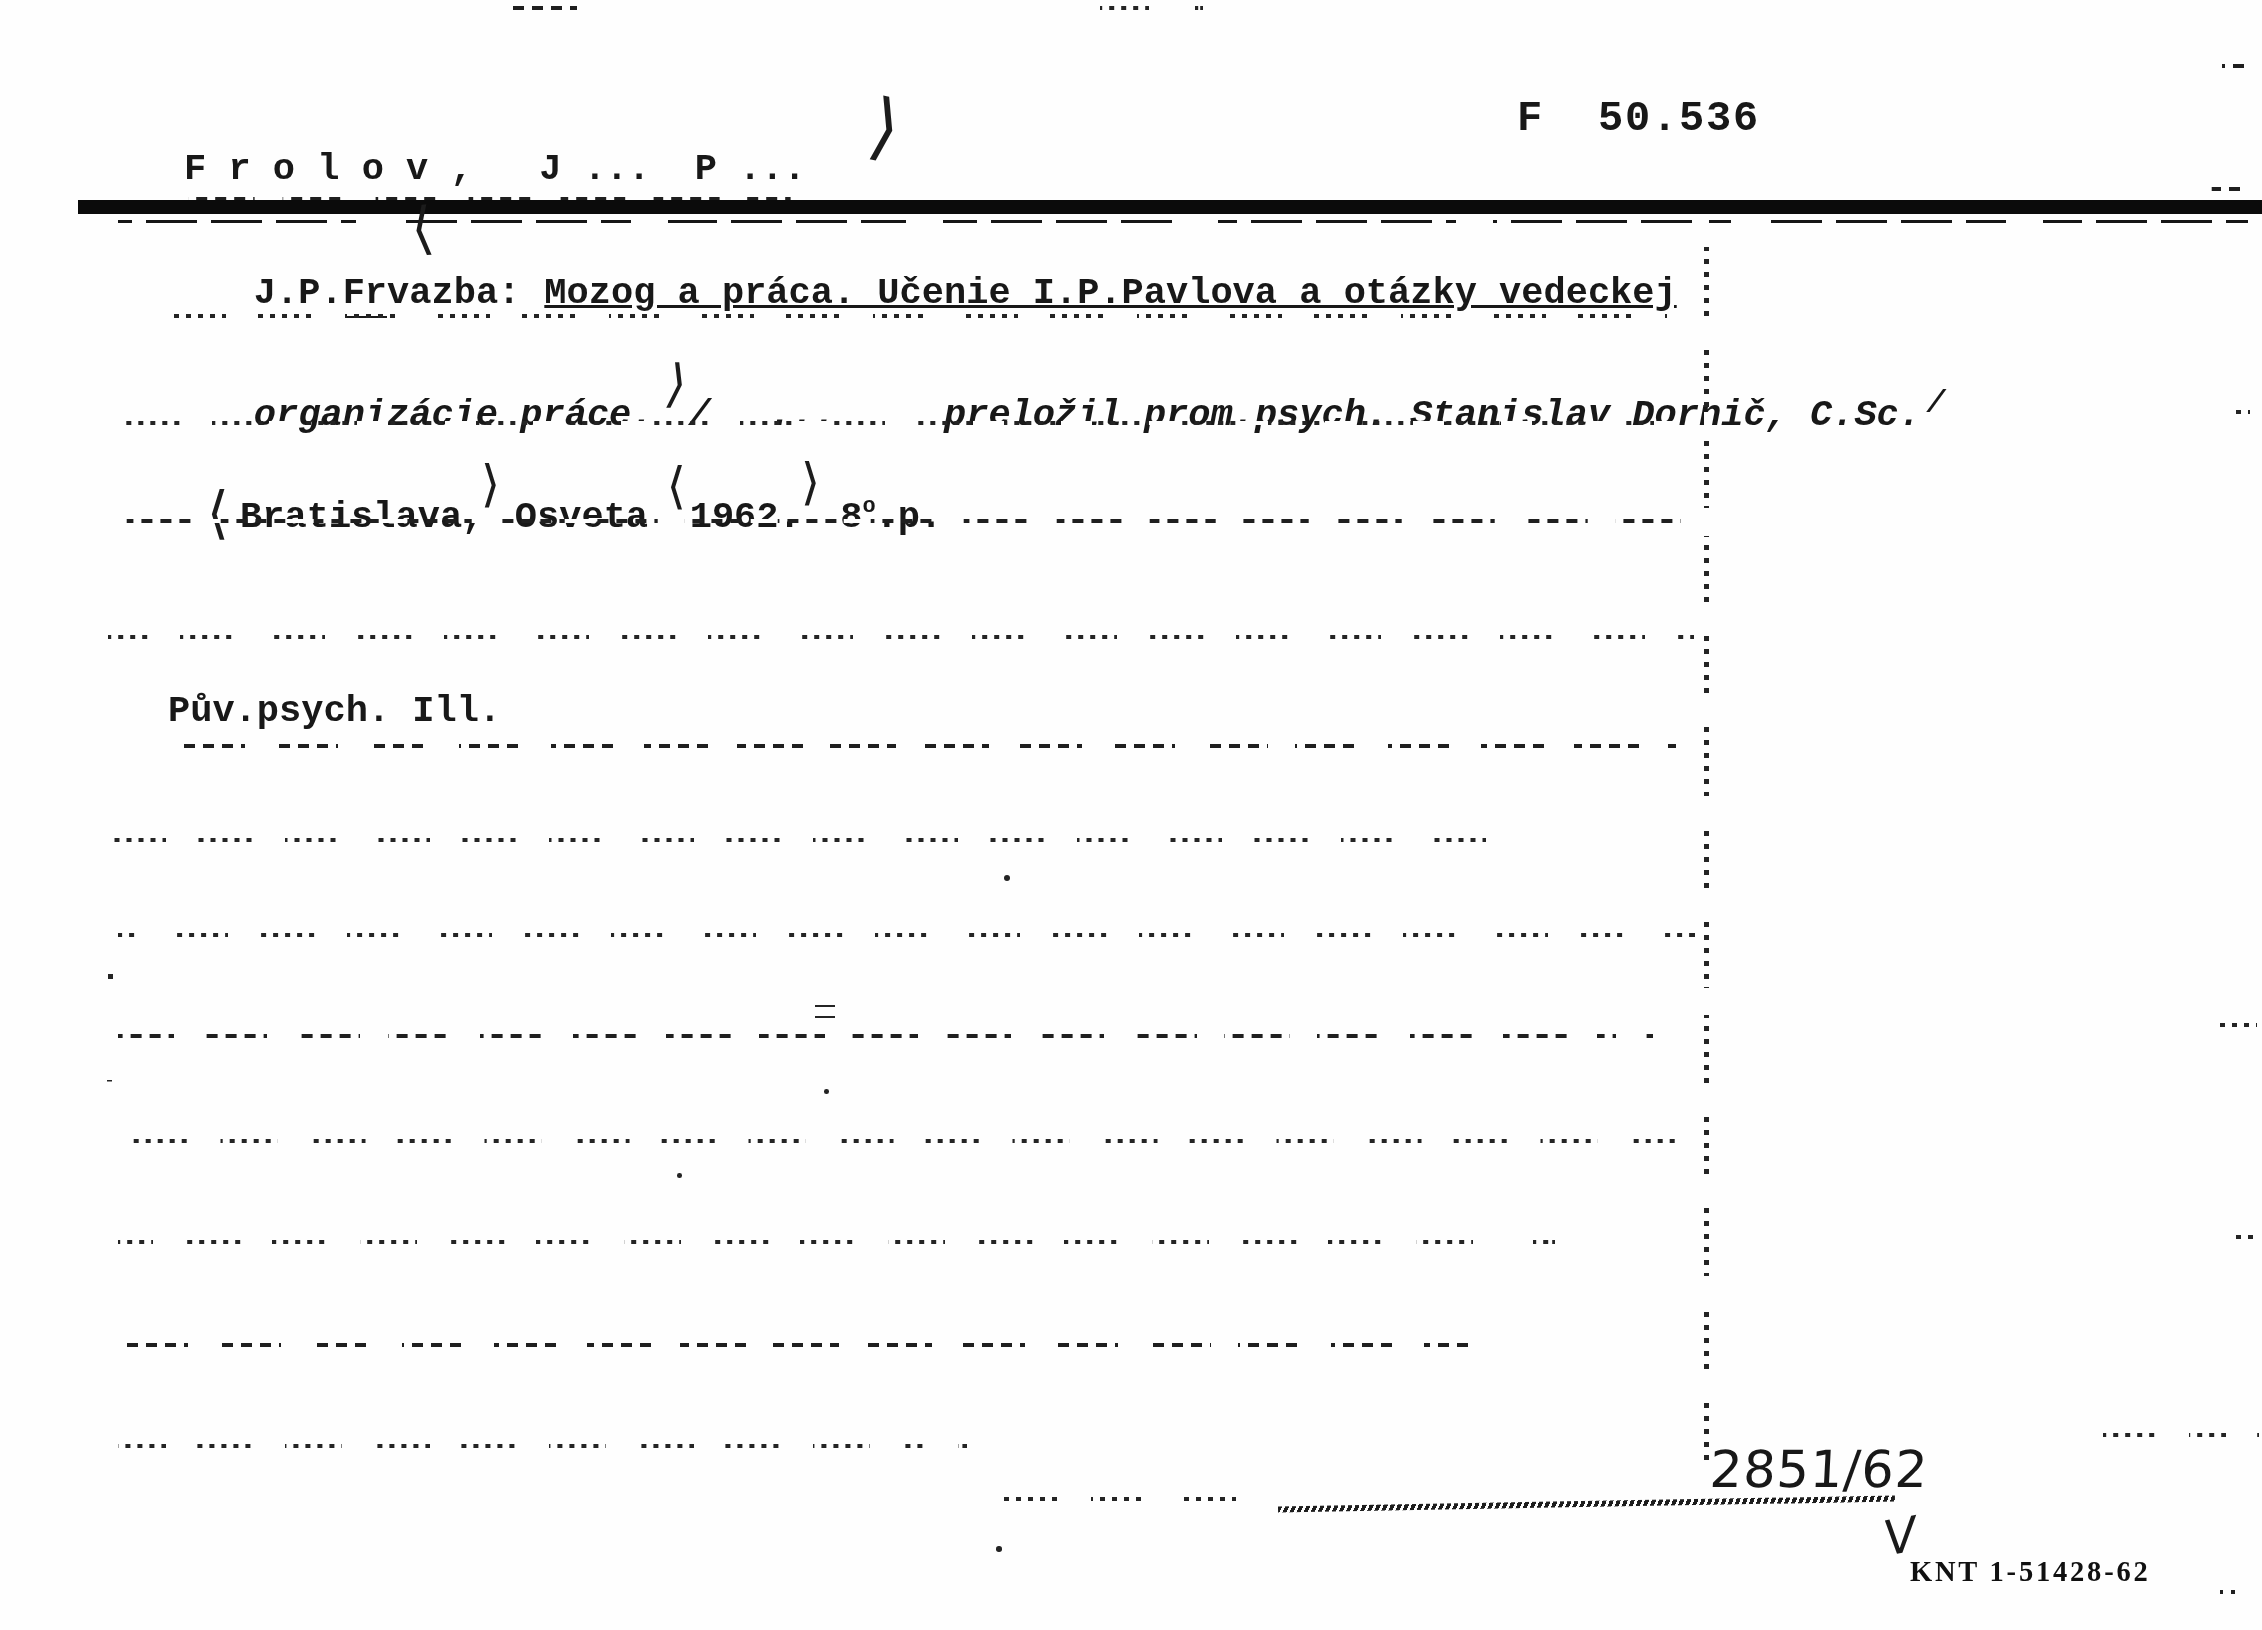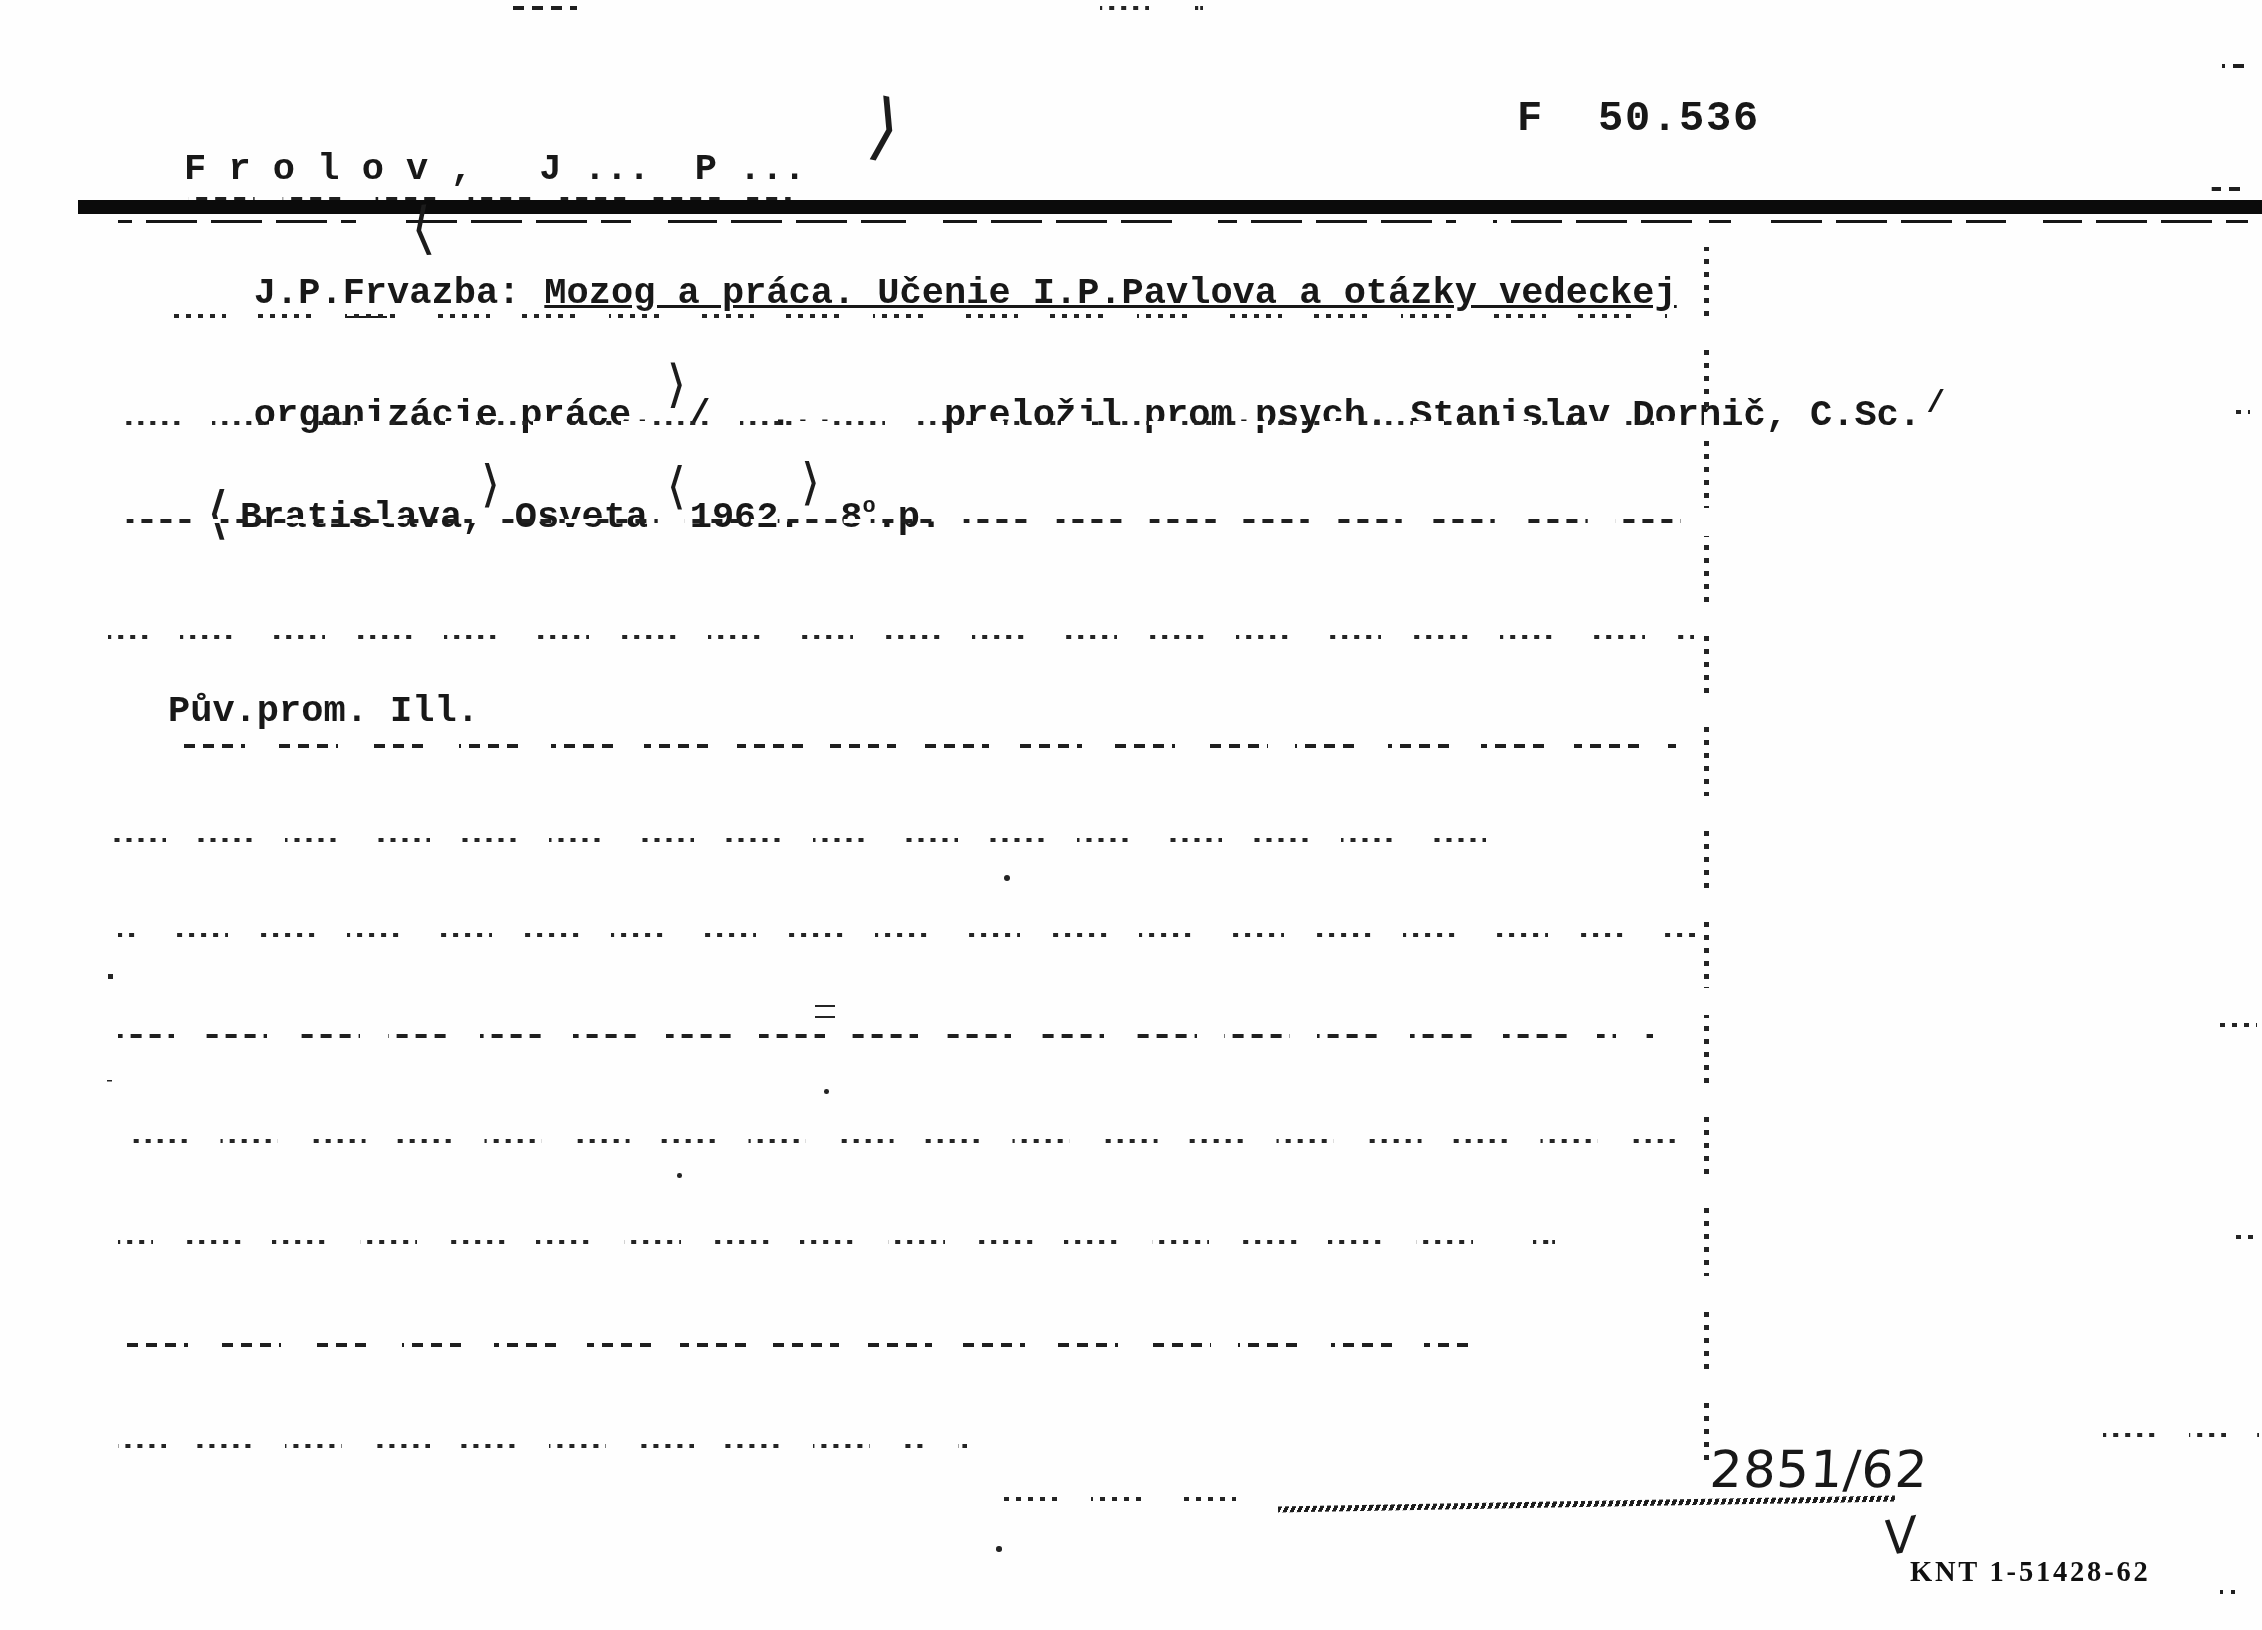"organizácie práce.⟩/ ... preložil" div.abs { font-style: none -> italic }
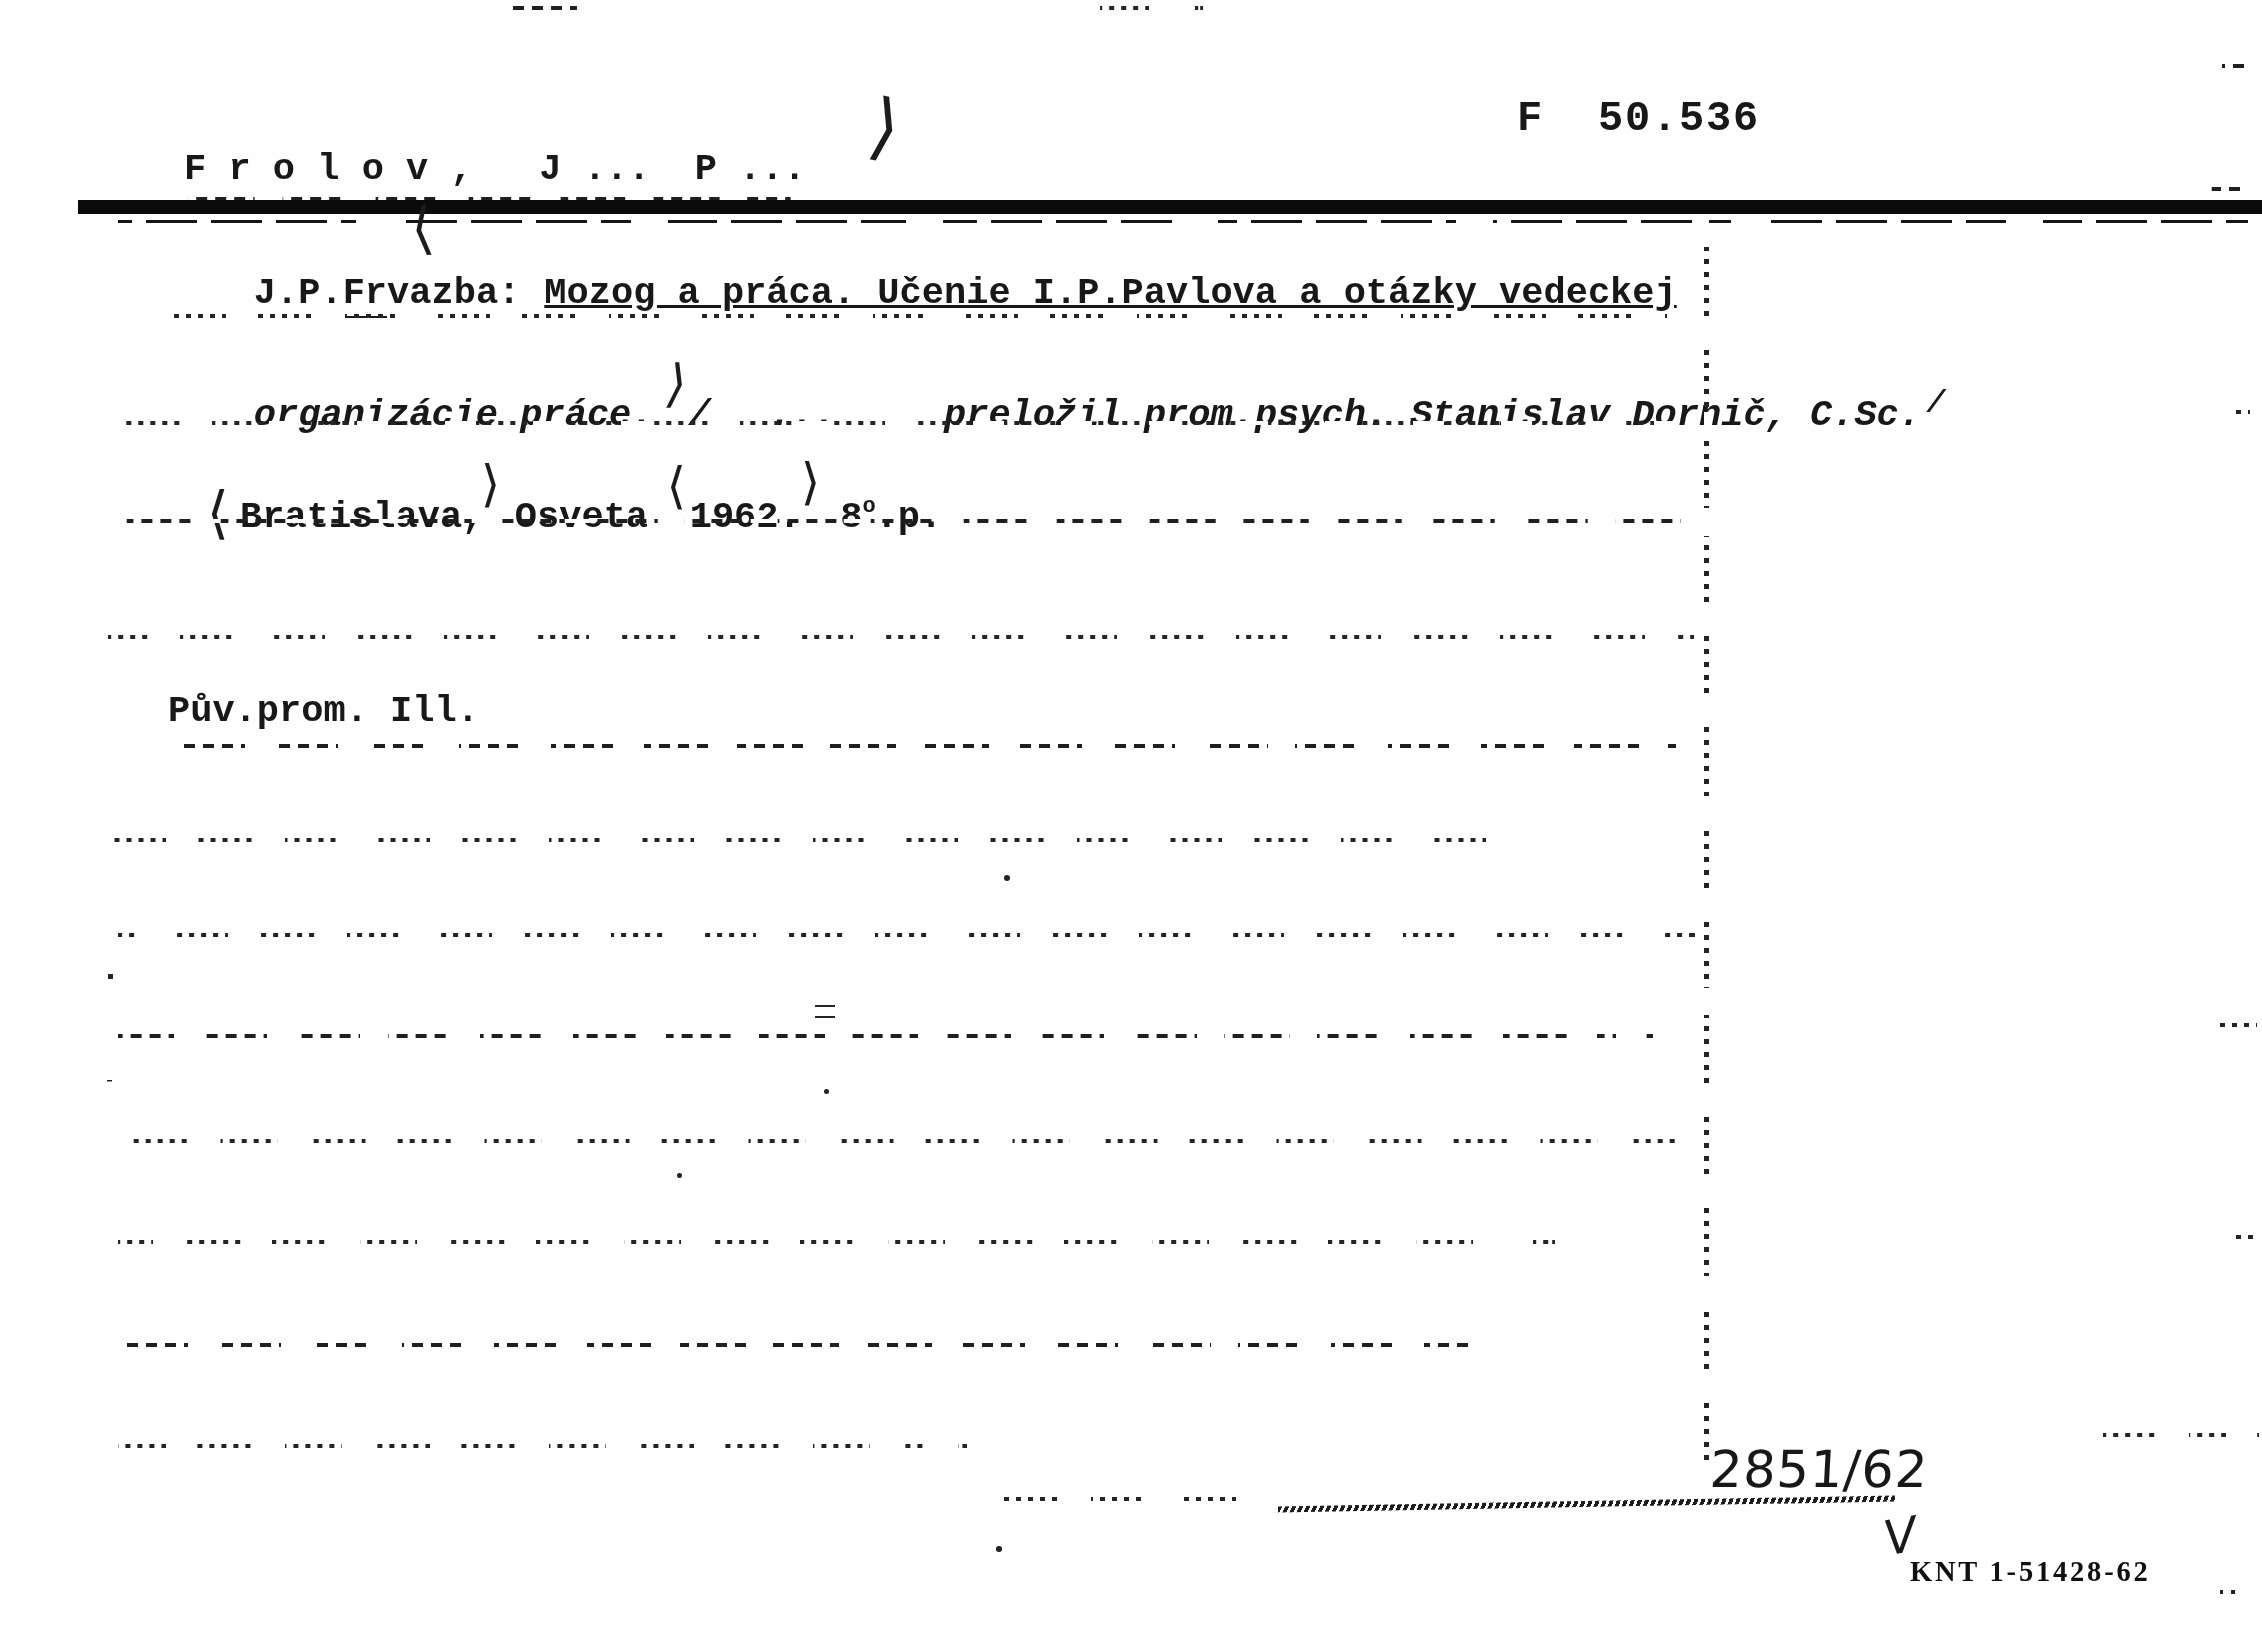"Pův.prom. Ill." div.abs { text: Pův.prom -> Pův.psych }
